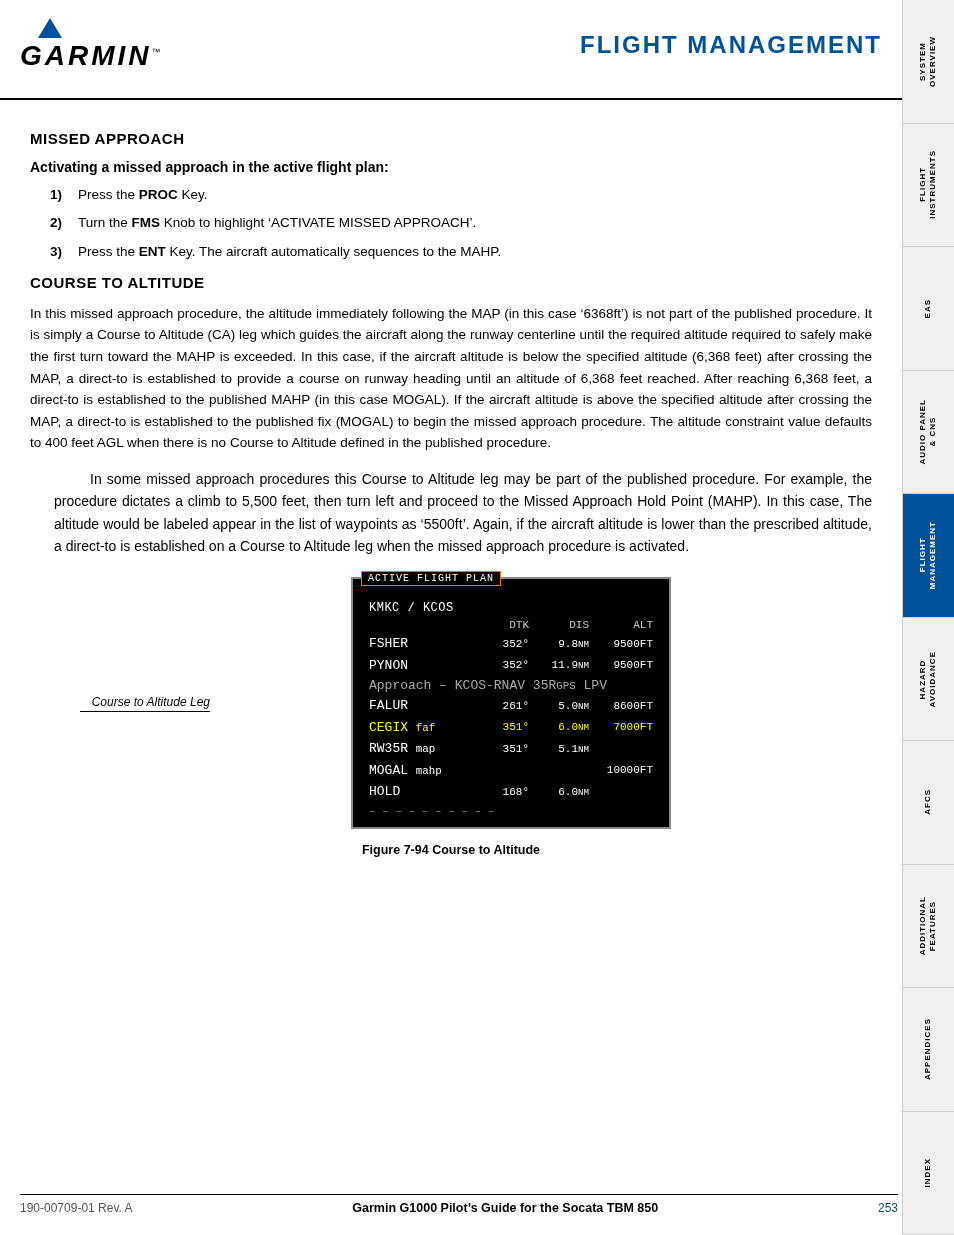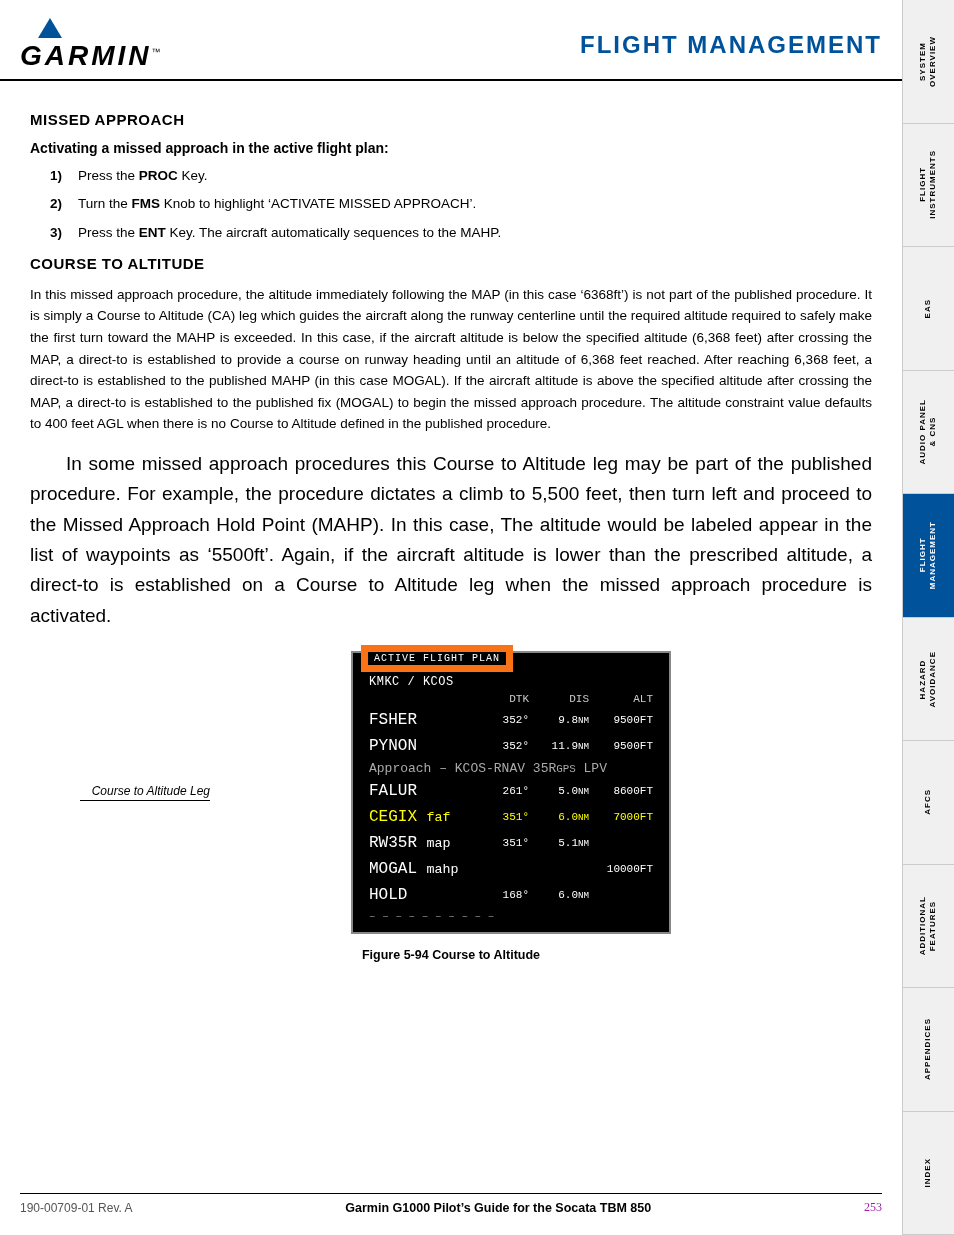"GARMIN™" .header { padding: 18px 20px 7px 20px -> 18px 20px 26px 20px }
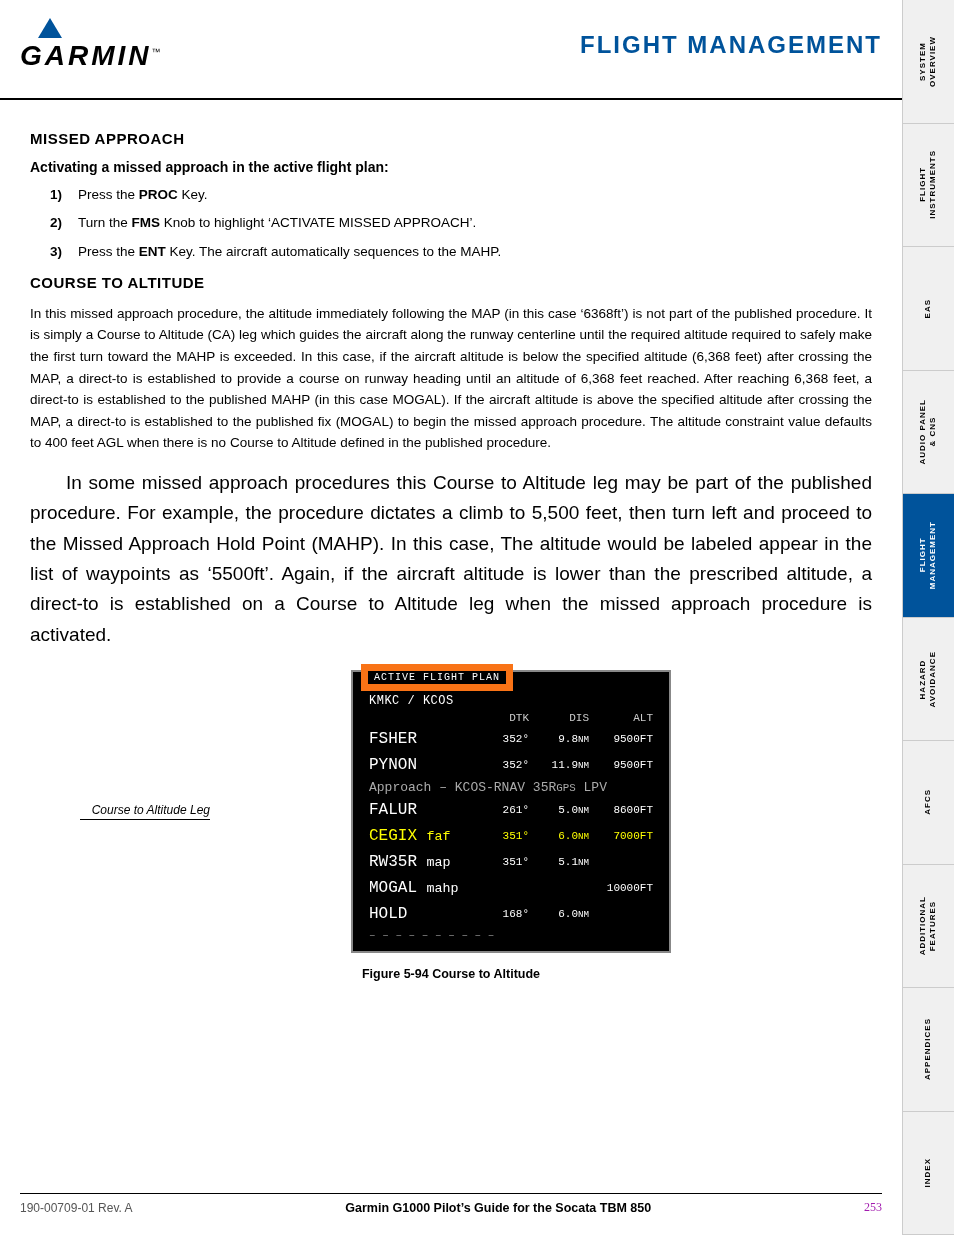"In some missed approach procedures" .indent-text { font-size: 19px -> 14px; margin-left: none -> 24px }
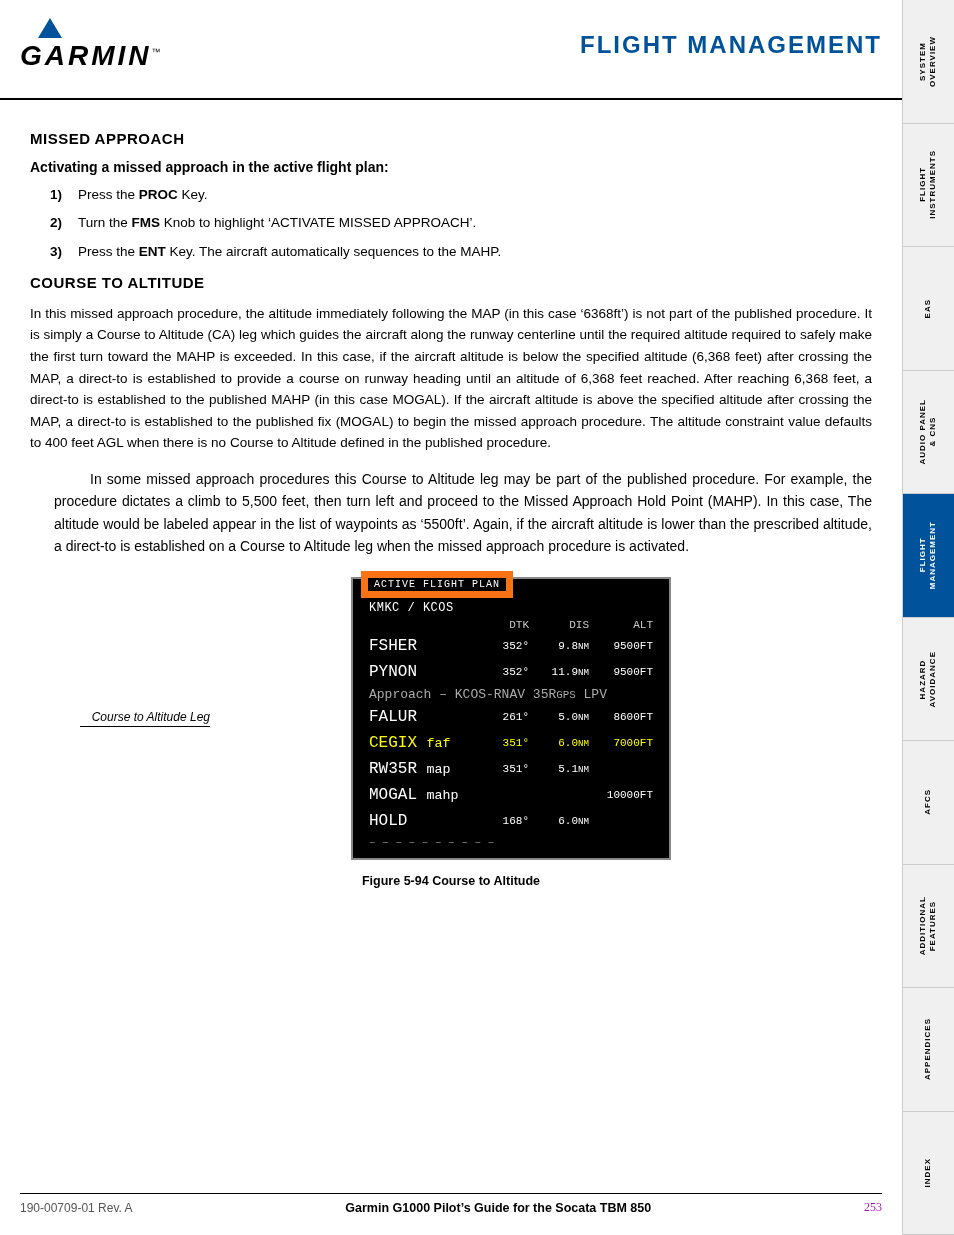"ACTIVE FLIGHT PLAN" .fp-title-bar { border: 7px solid #f97316 -> 1px solid #f97316 }
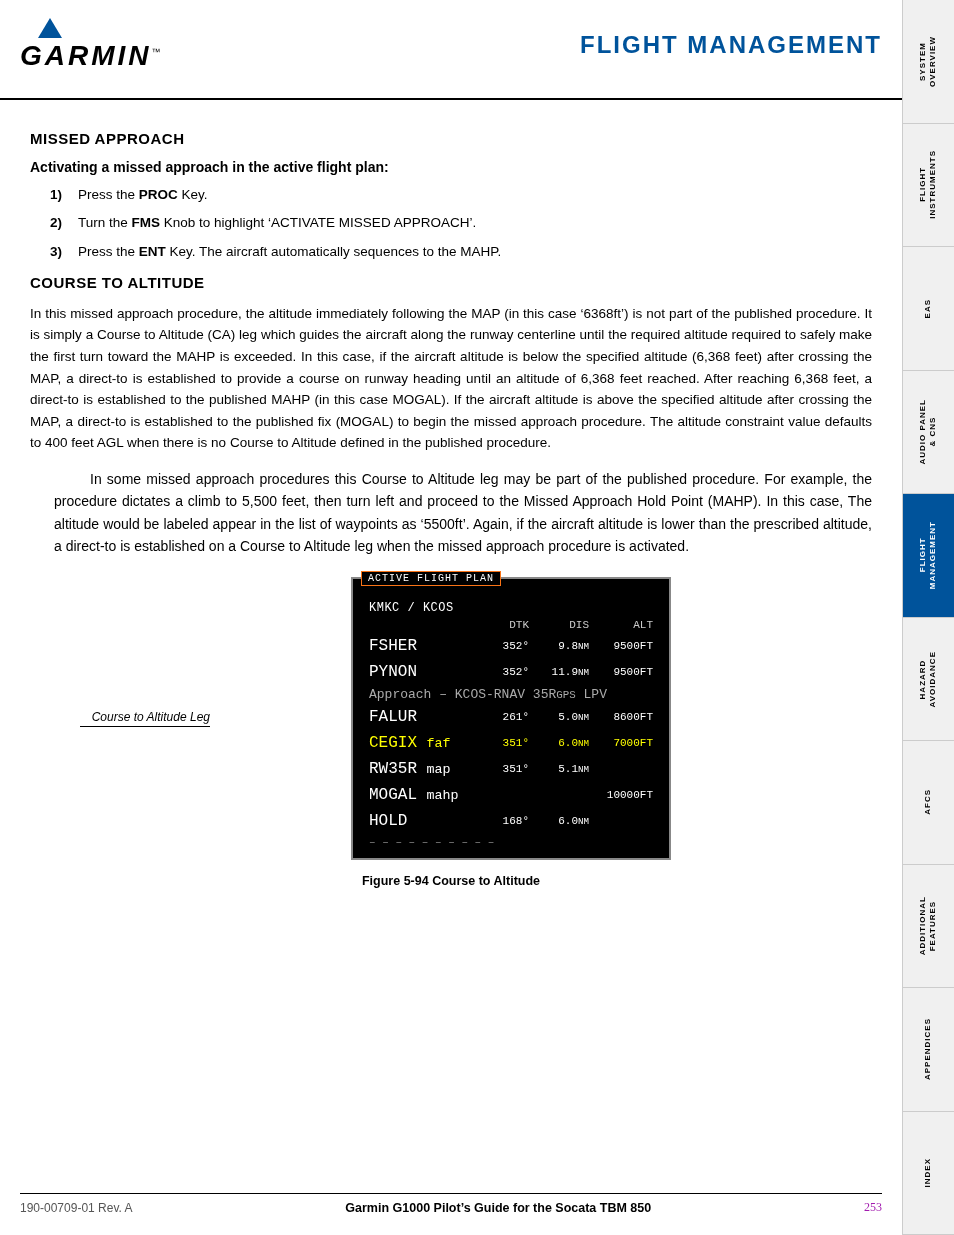"FSHER" .fp-row-label { font-size: 16px -> 13px }
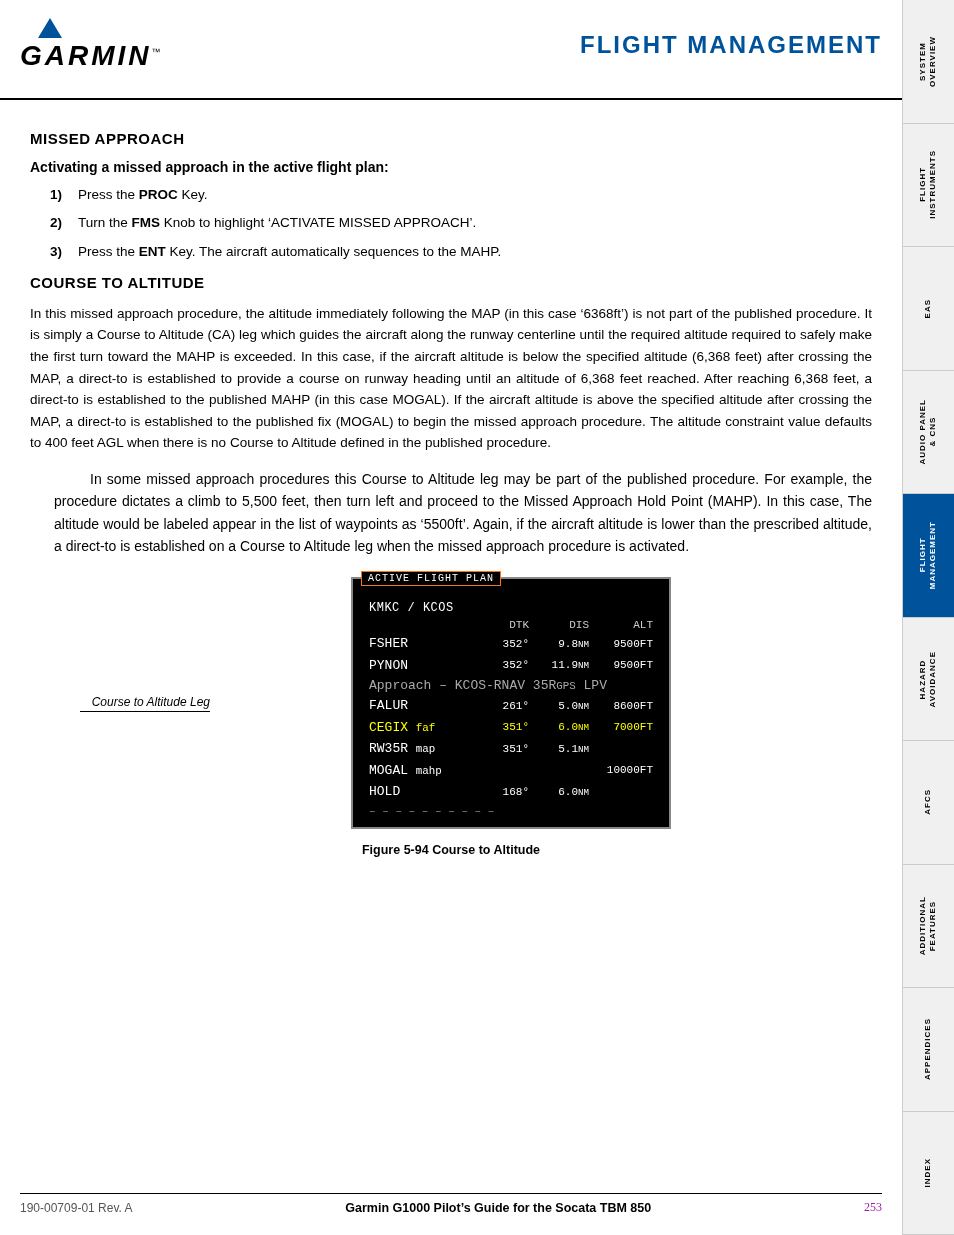"Figure 5-94 Course to Altitude" span.figure-caption-bold { text: 5-94 -> 7-94 }
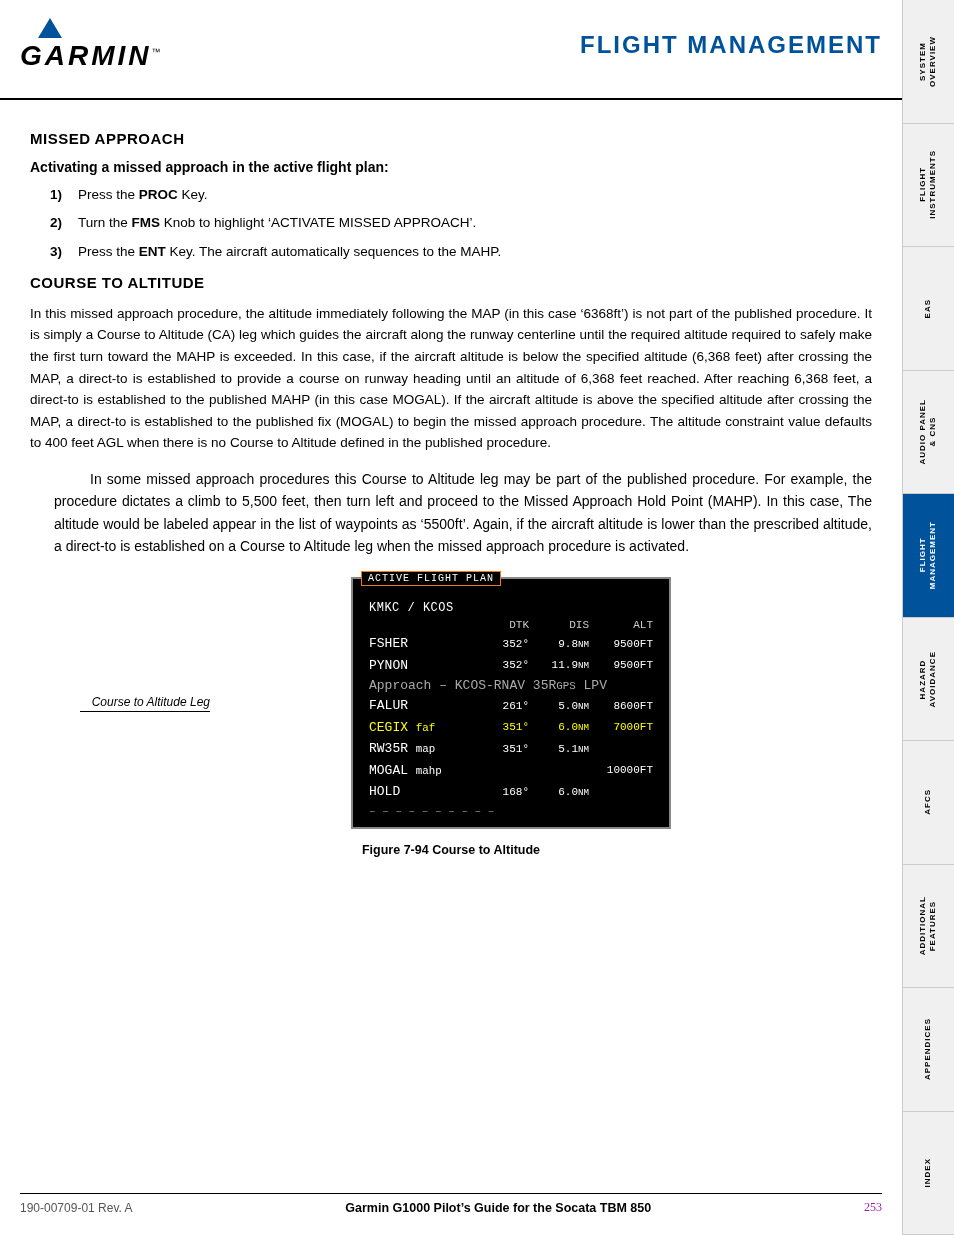"190-00709-01 Rev. A" .footer { right: 72px -> 56px }
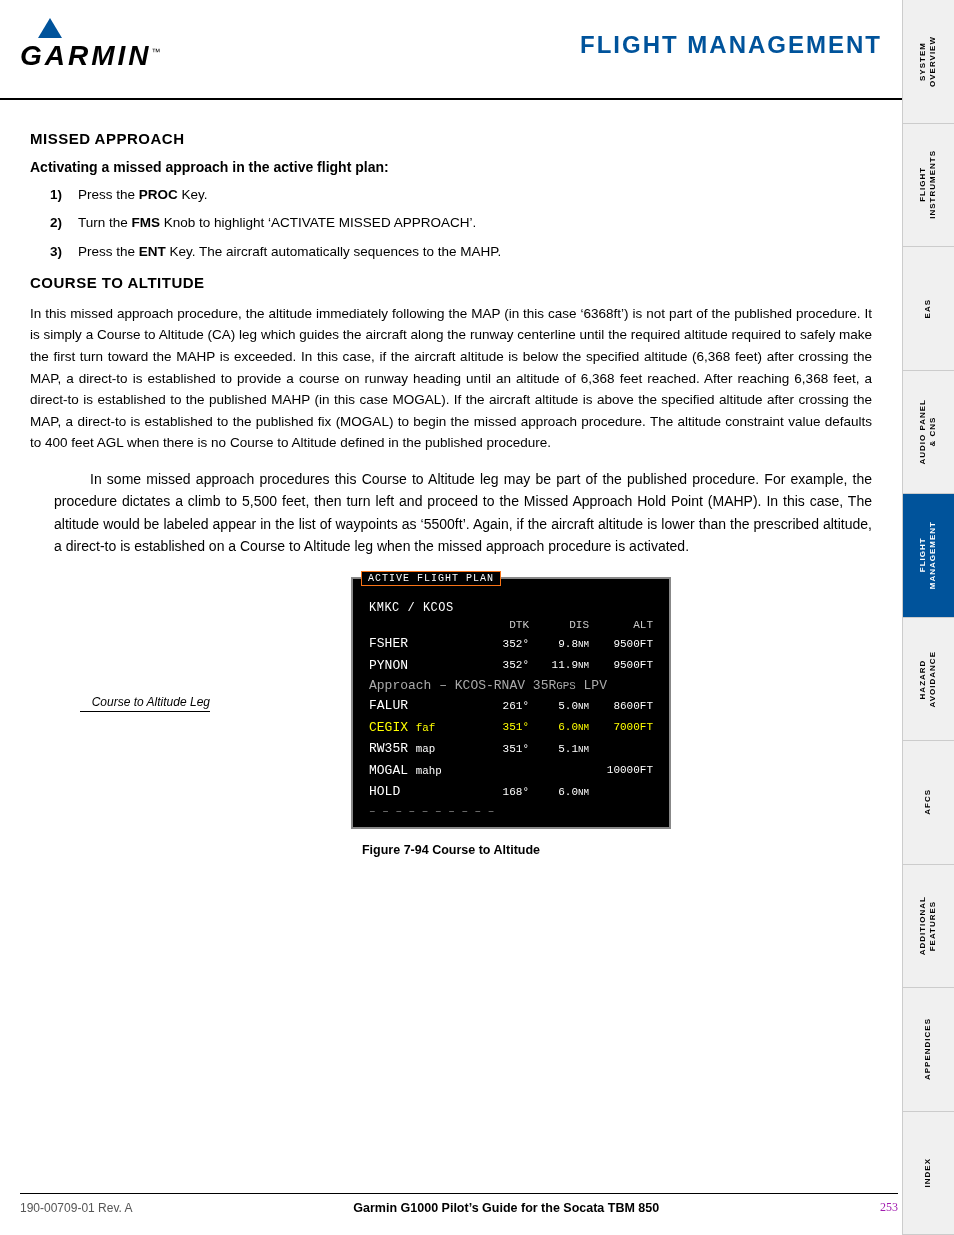"253" .footer-right { color: #a21caf -> #0c4a6e; font-family: Liberation Serif, serif -> none }
